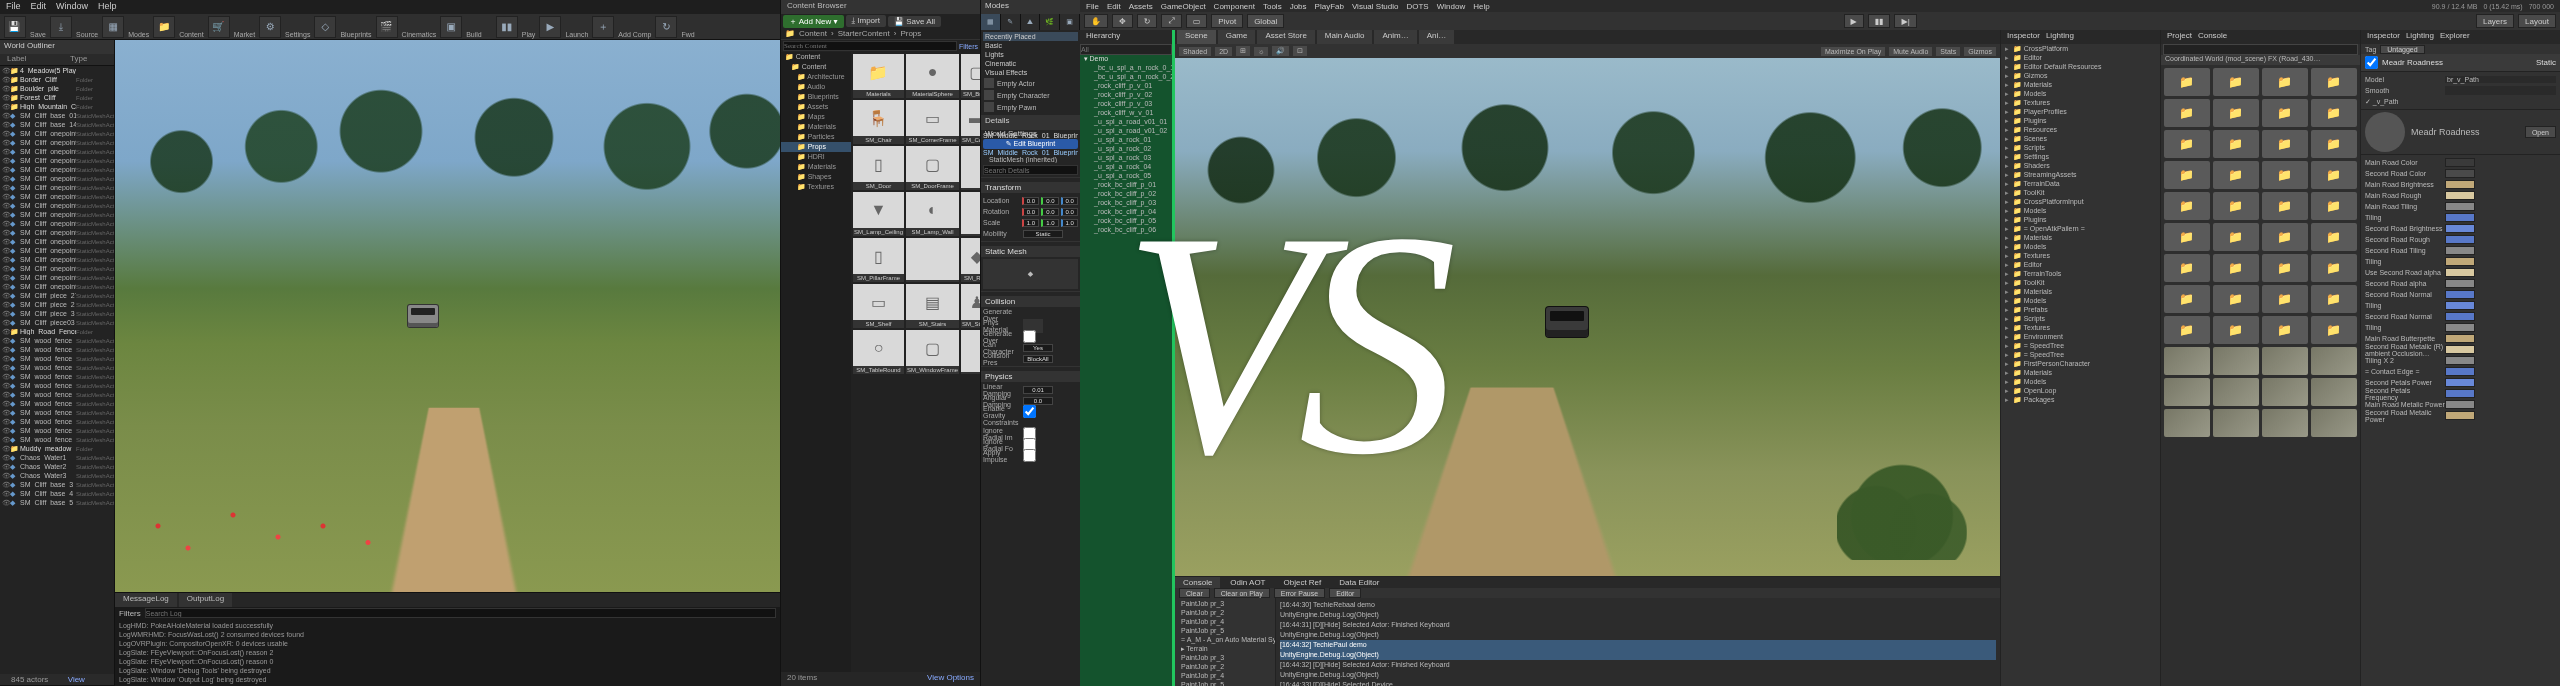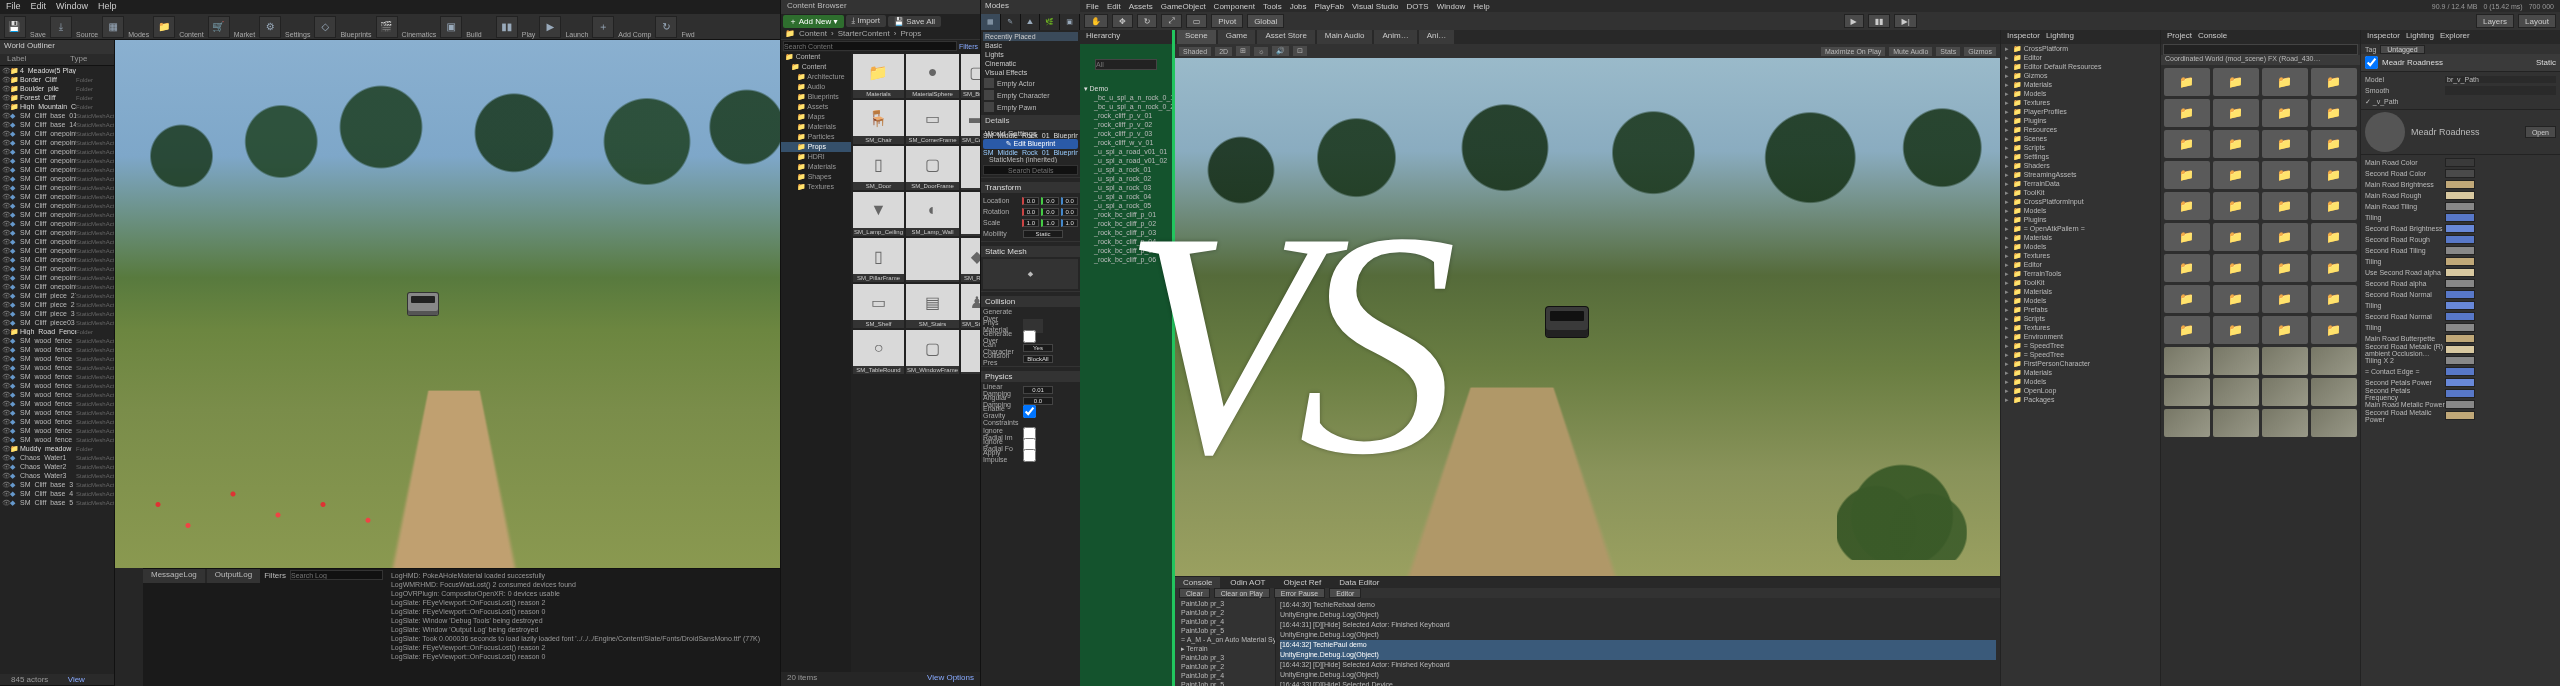"Search Content" input { font-family: none -> Liberation Serif, serif }
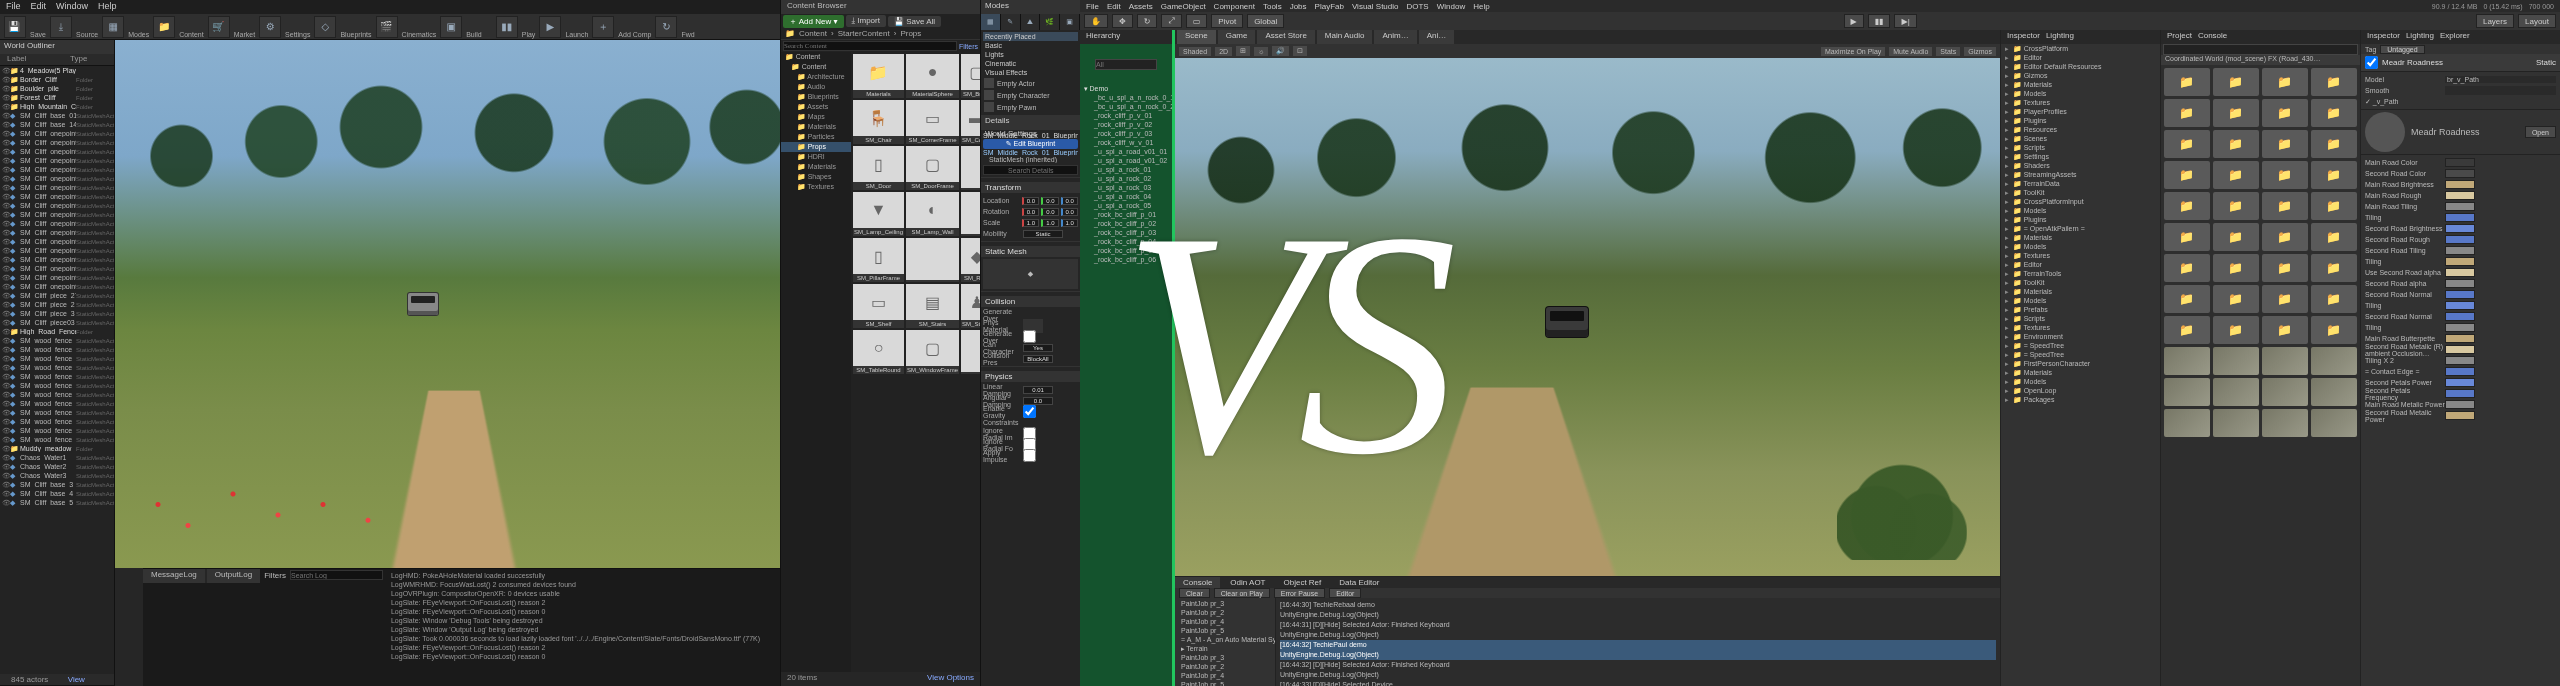"All" input { margin: 15px -> 0 }
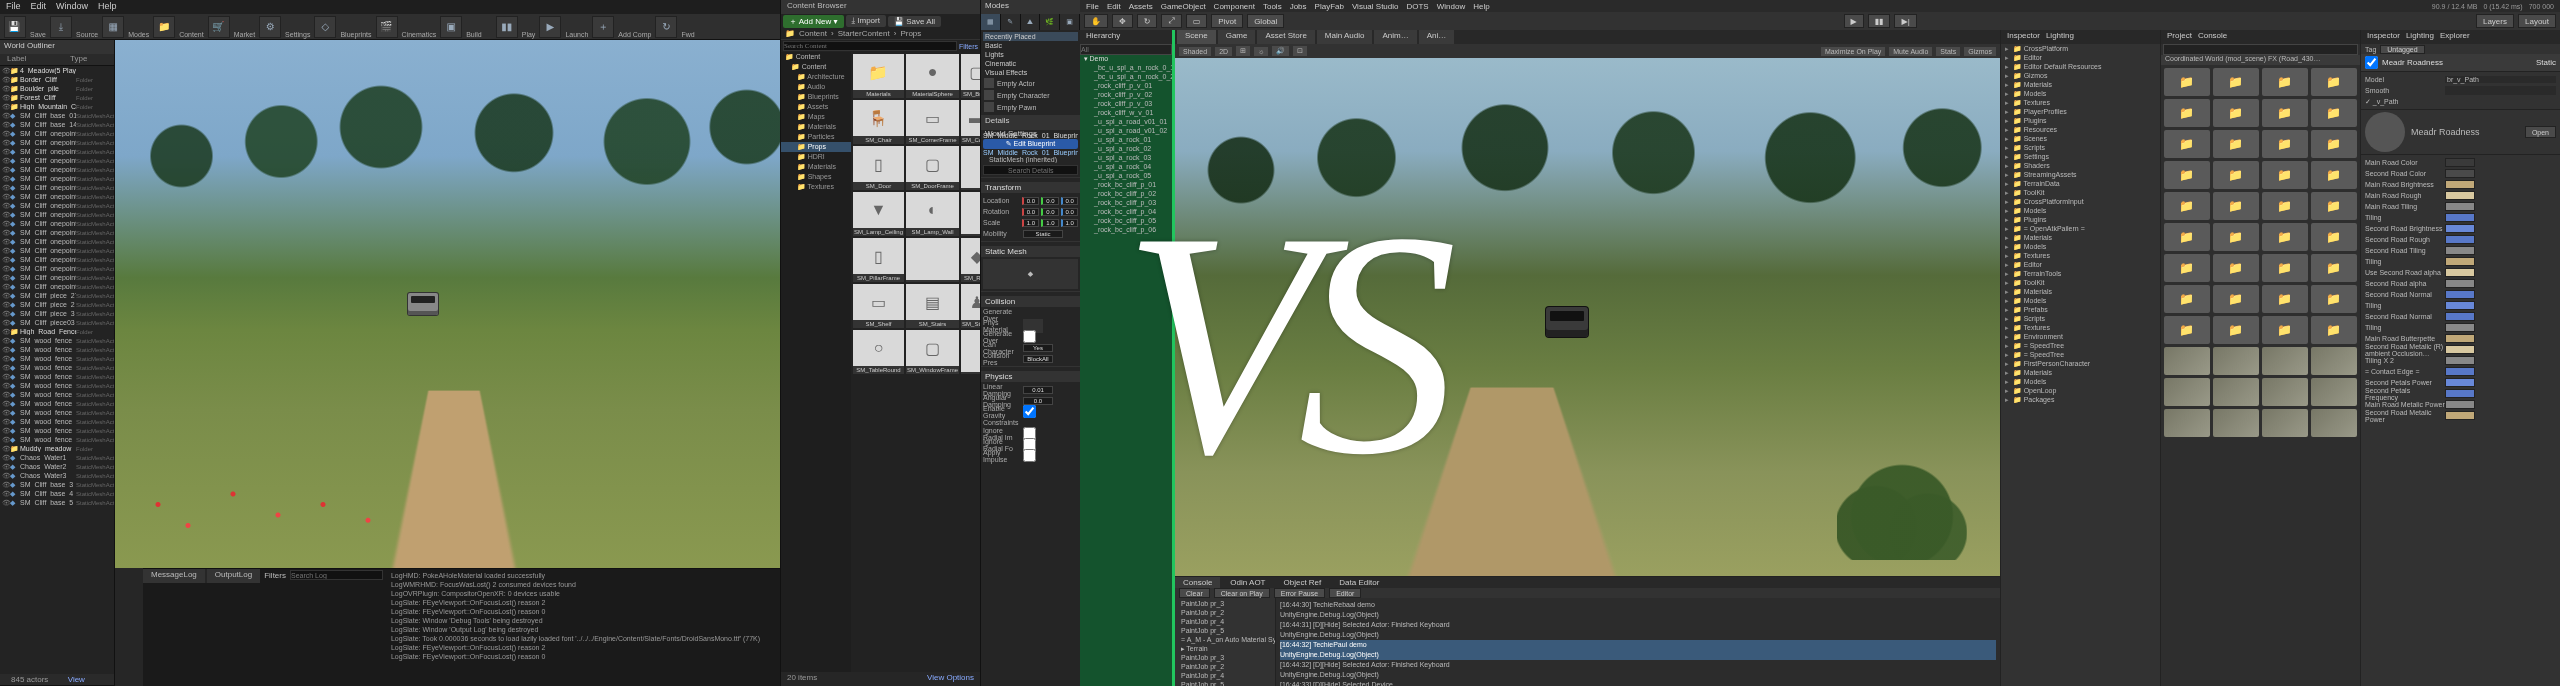"Search Details" input { padding-left: 24px -> none }
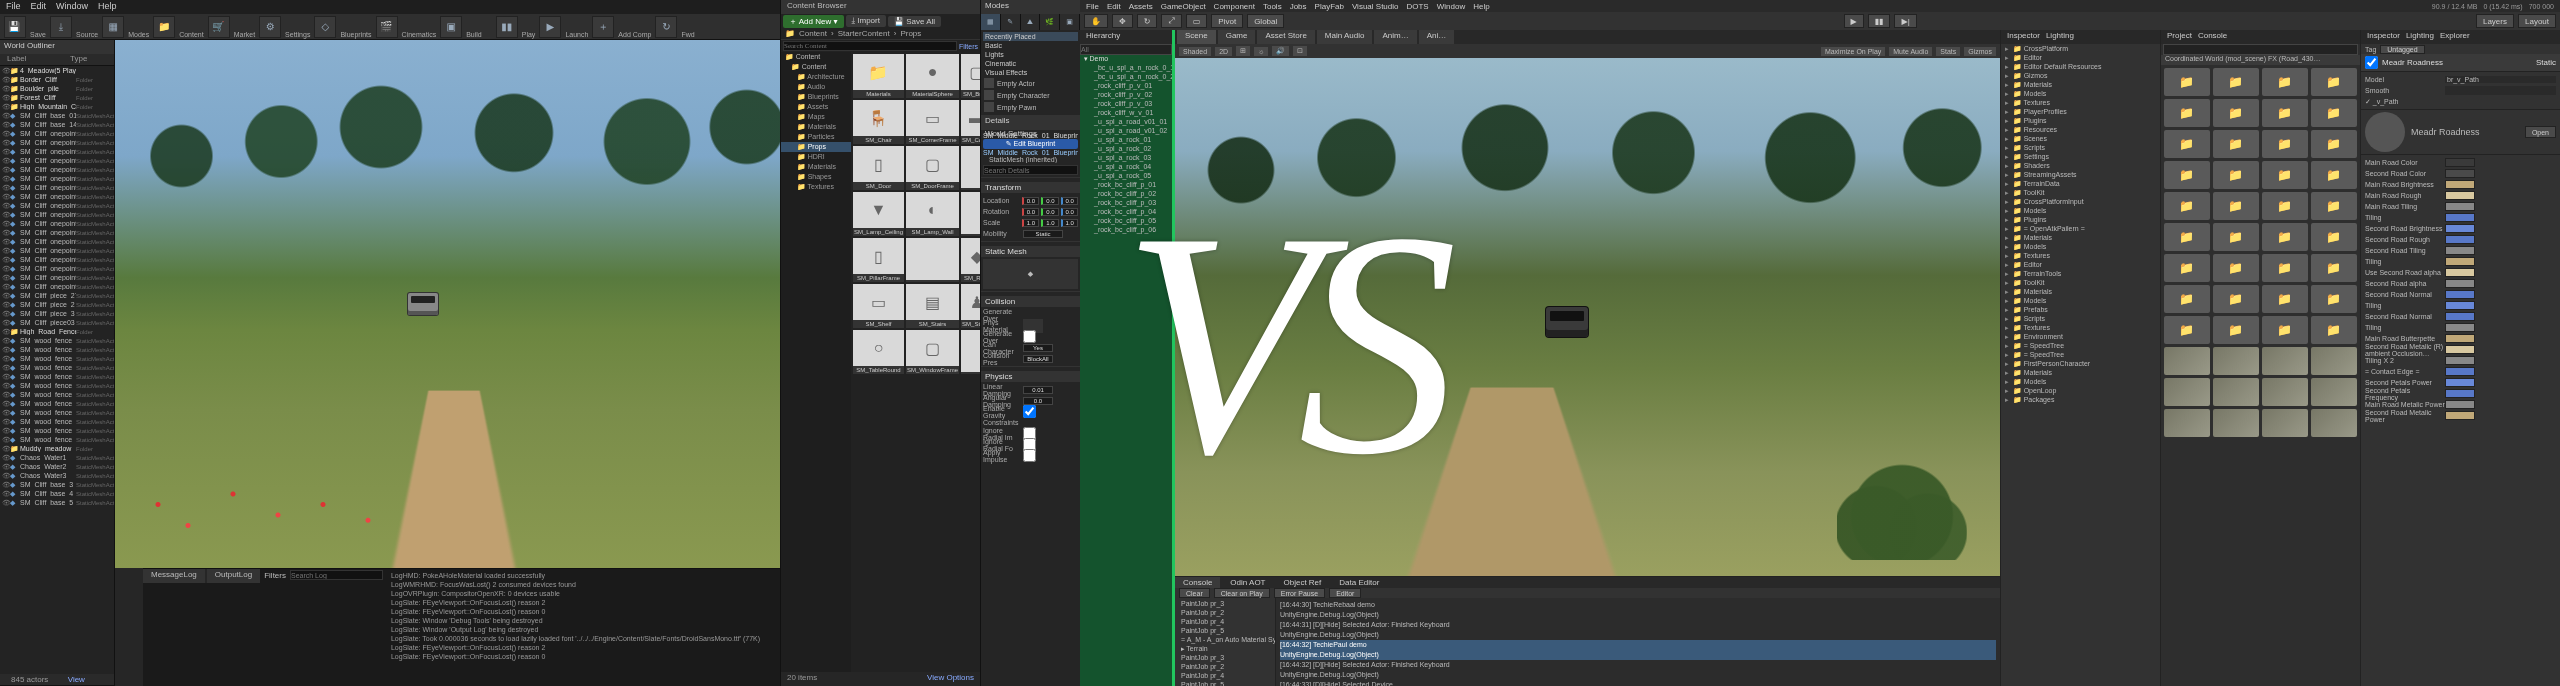"MessageLog" .ue-log { flex-direction: row -> column; height: 118px -> 94px; margin-left: 28px -> none }
